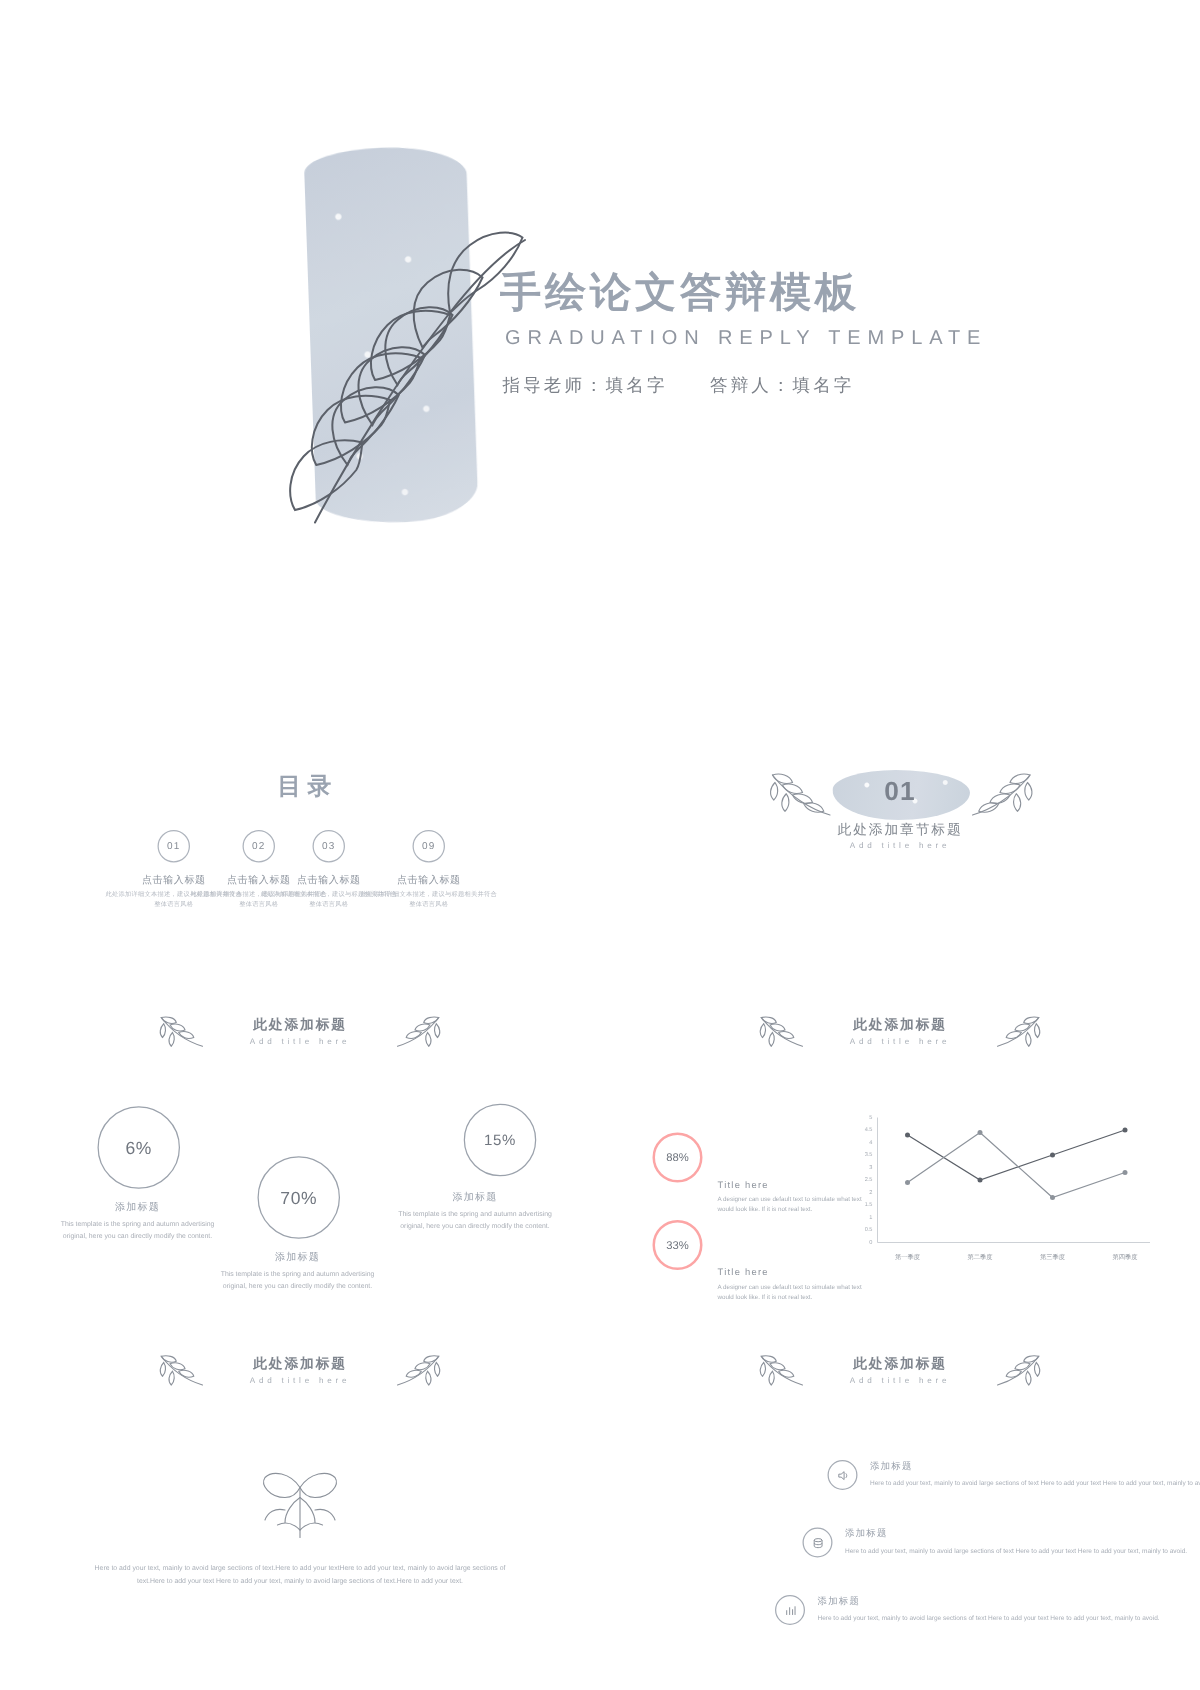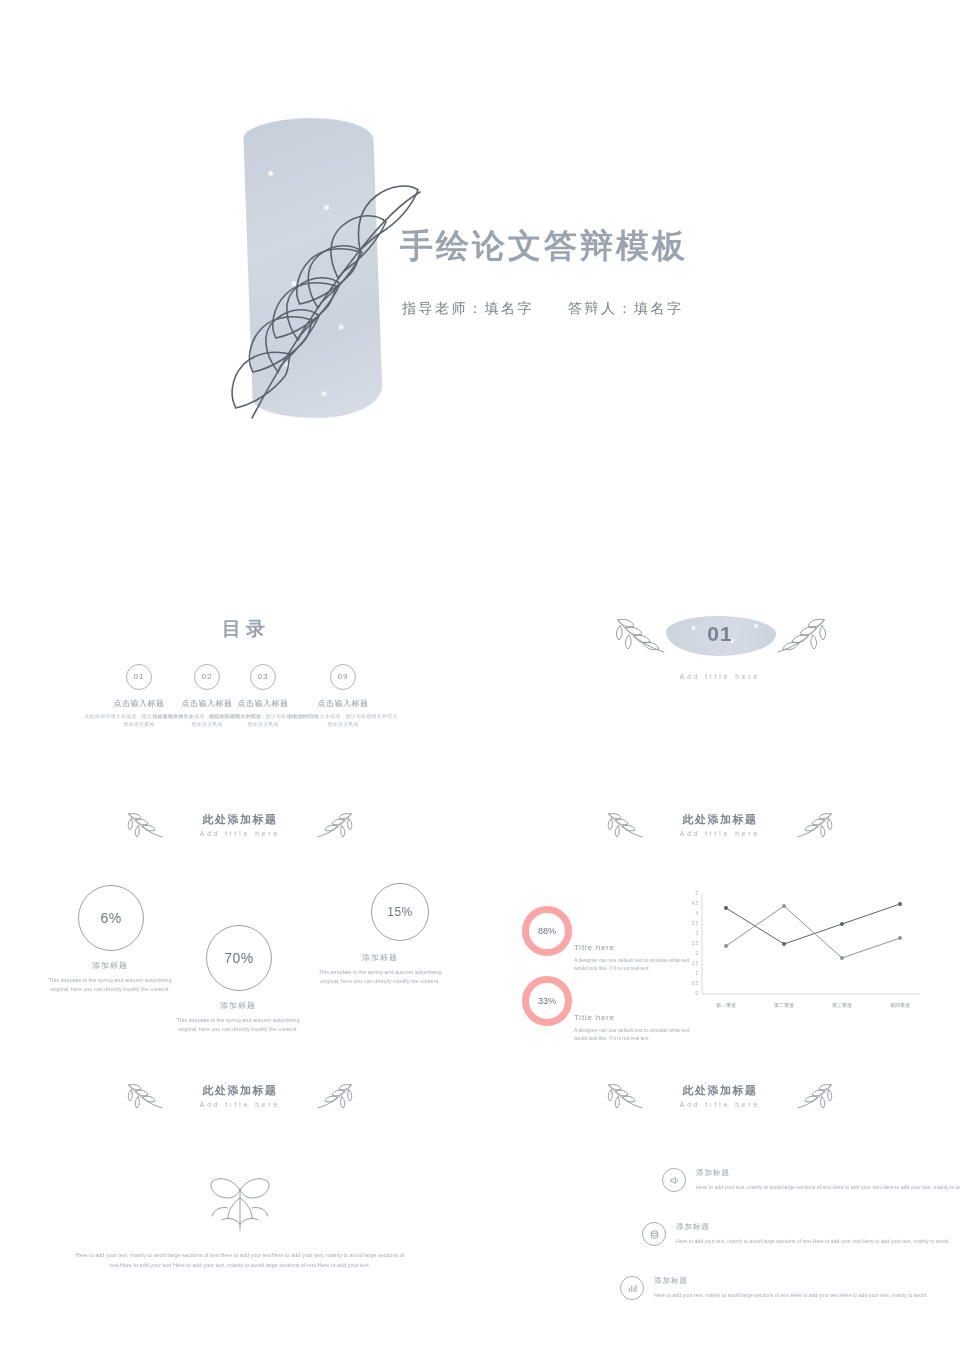"手绘论文答辩模板" .cover-title { top: 224px -> 212px }
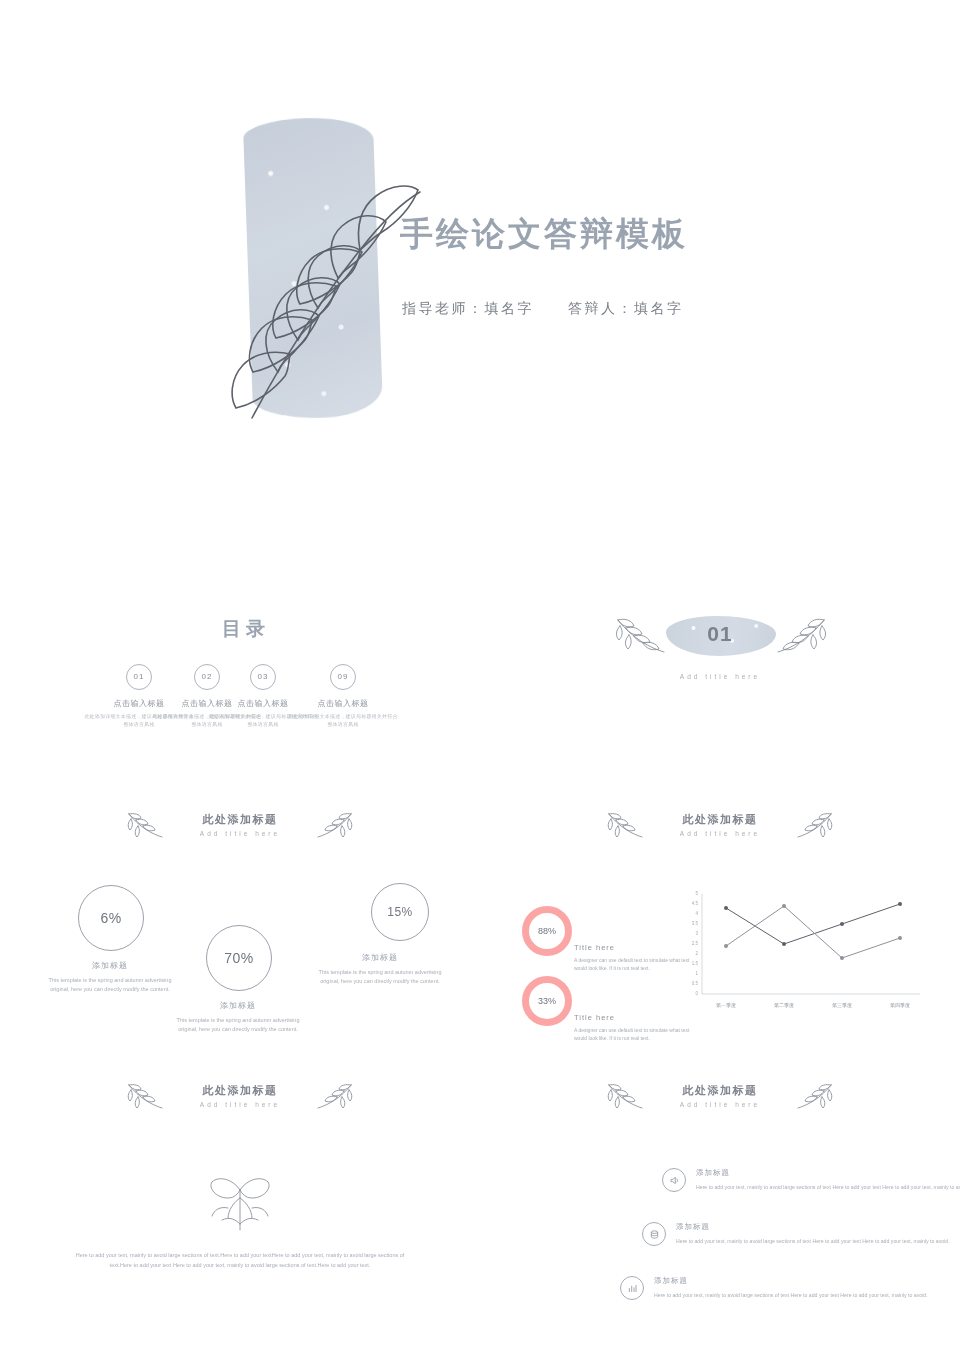"GRADUATION REPLY TEMPLATE" div.cover-subtitle { html: none -> <div>GRADUATION REPLY TEMPLATE</div> }
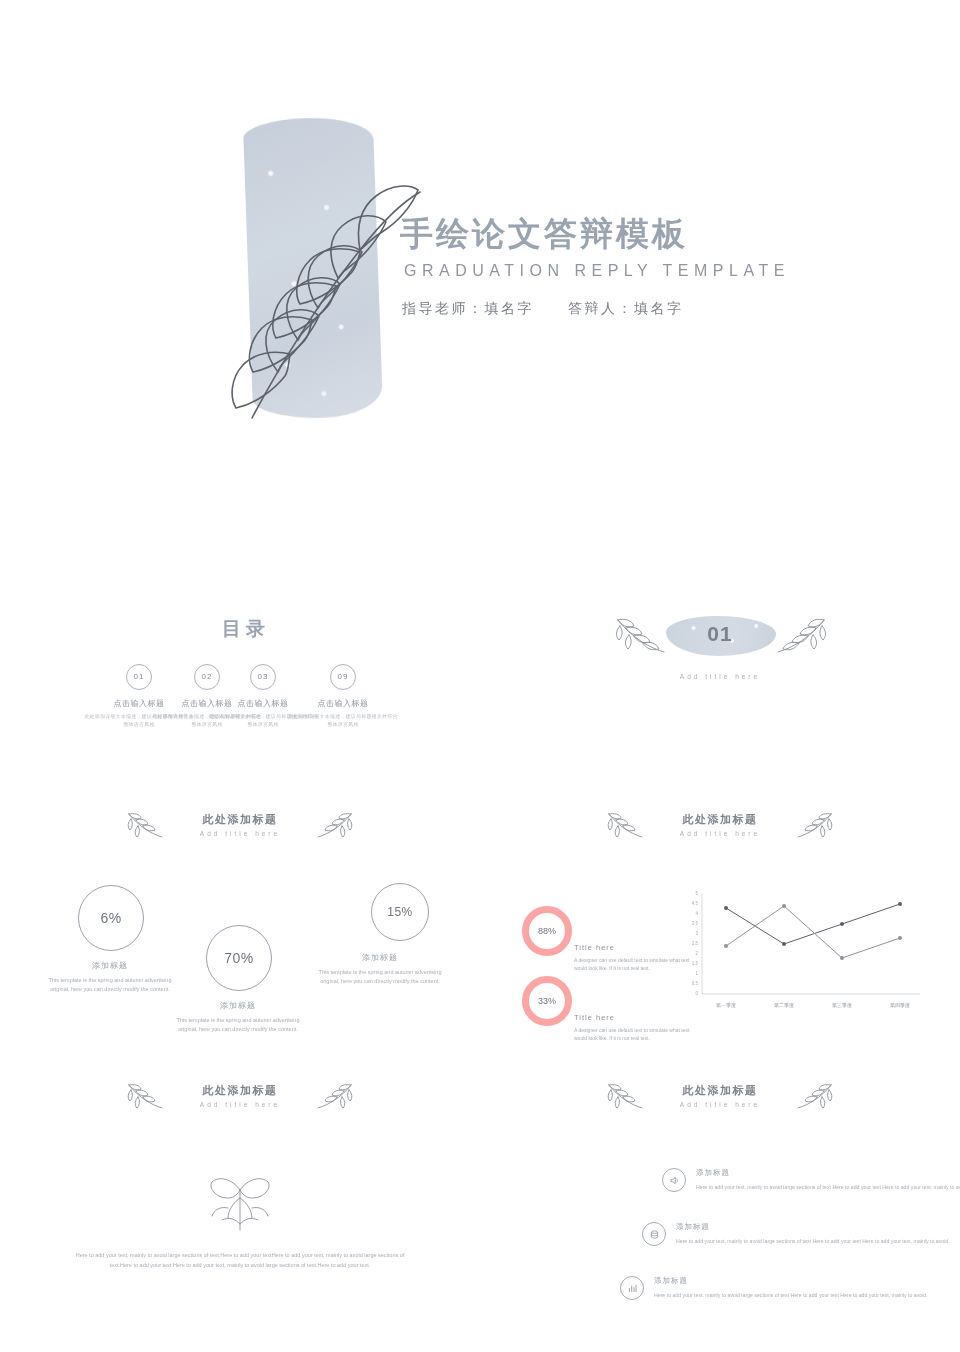"此处添加章节标题" div.sec-title { html: none -> <div>此处添加章节标题</div> }
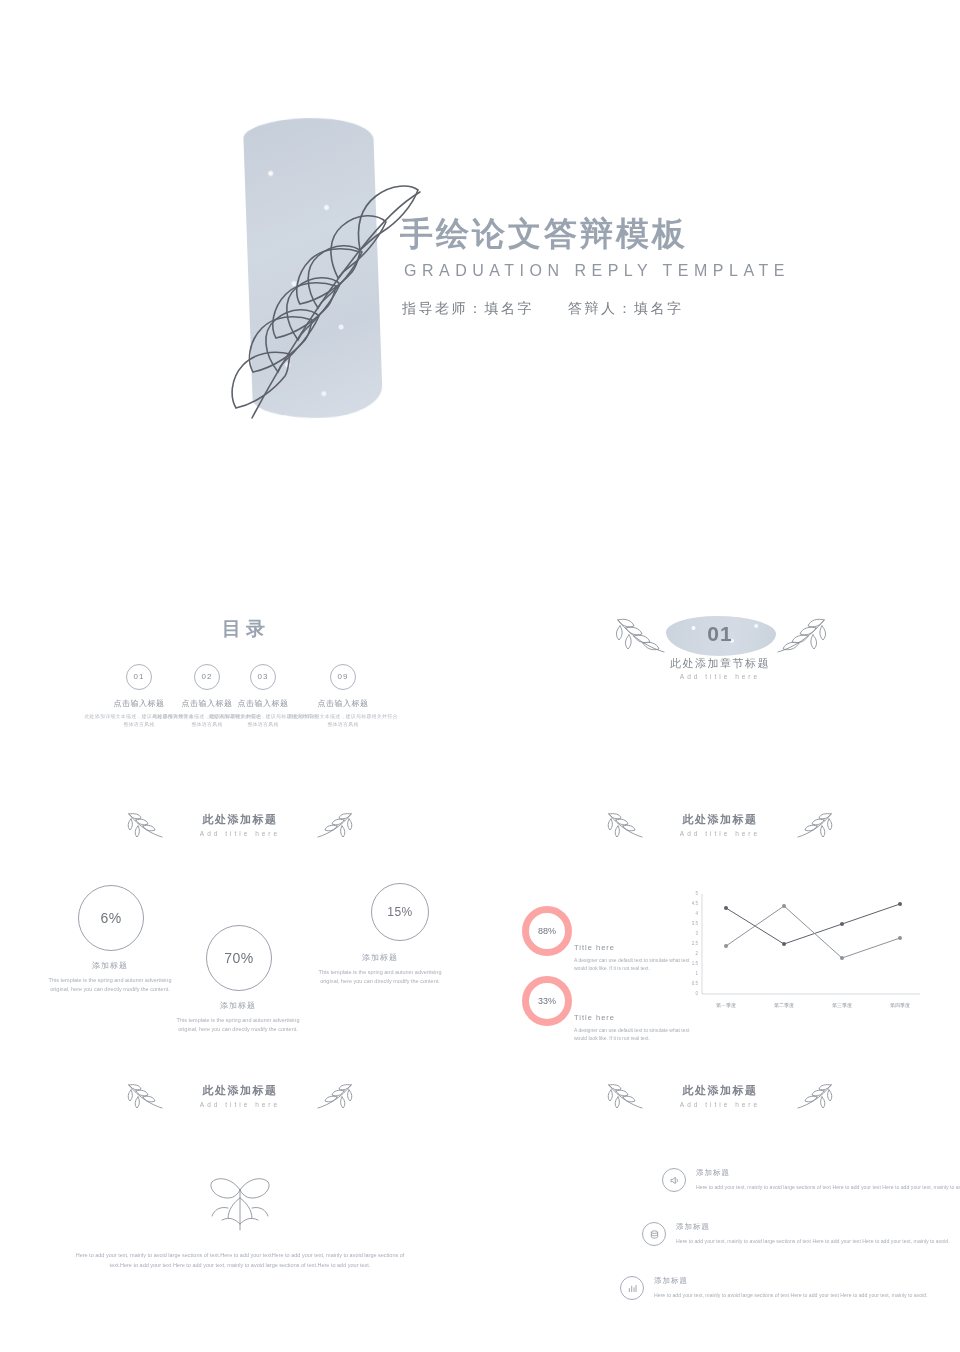"88%" .mini-circle { border: 7px solid #fca5a5 -> 2px solid #fca5a5 }
